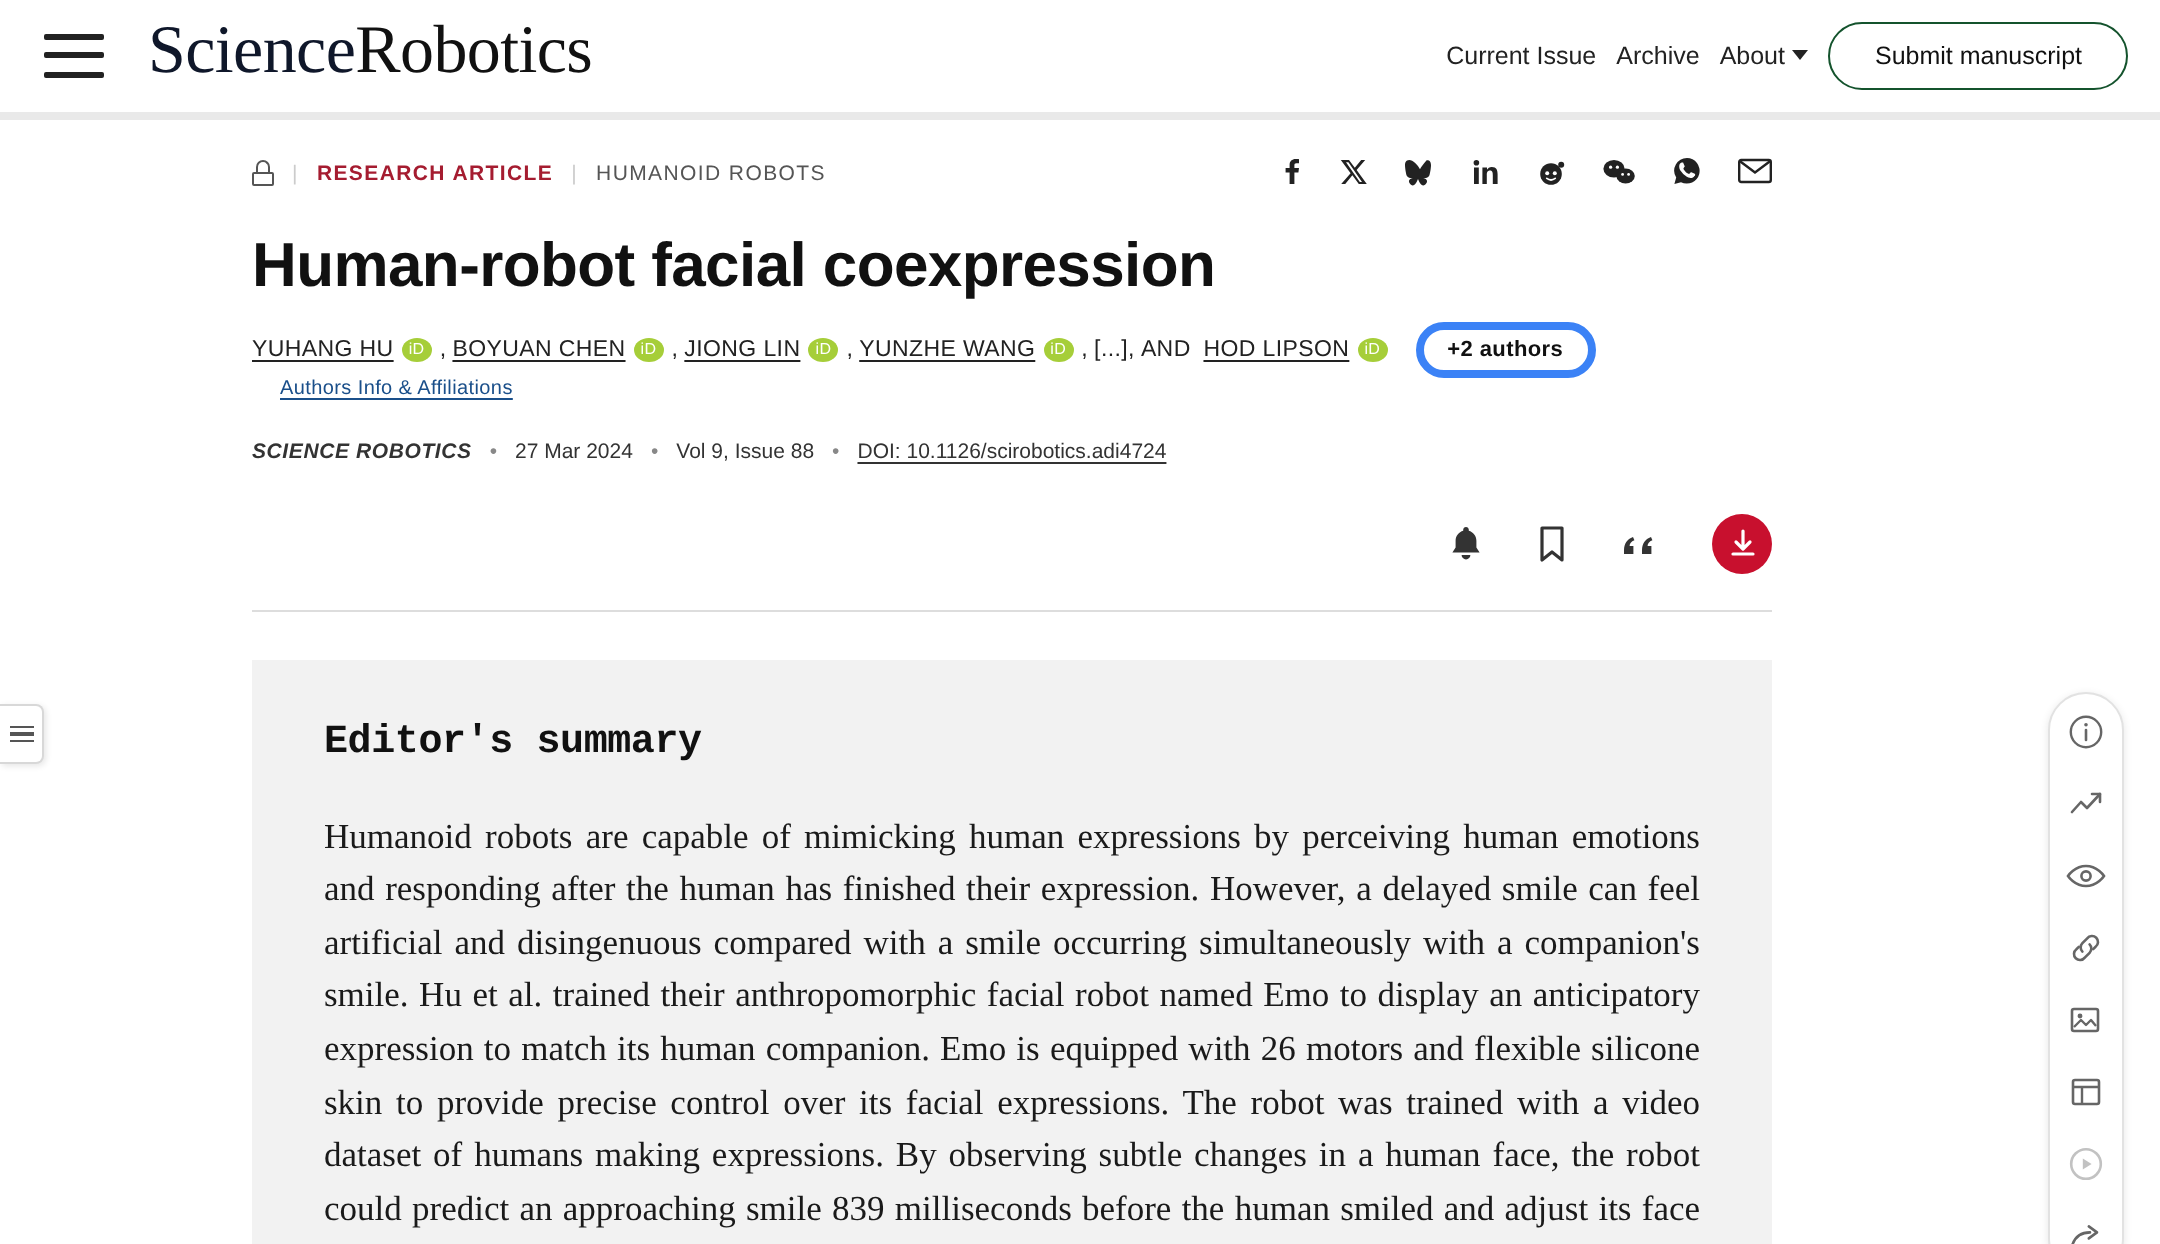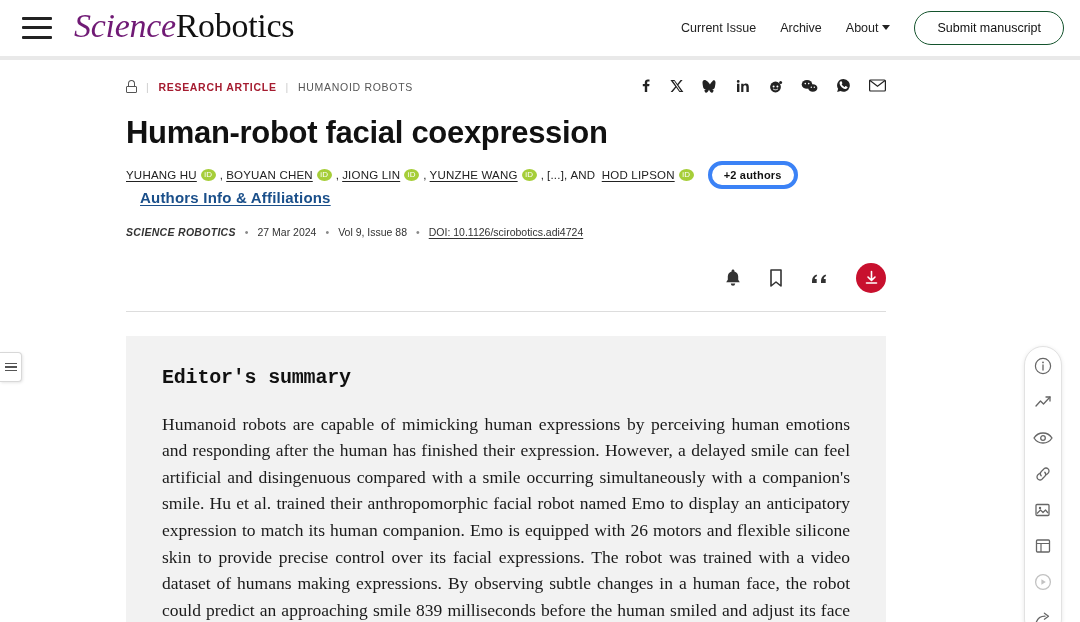"Science" .brand .sci { color: #701a75 -> #0f172a; font-style: italic -> none }
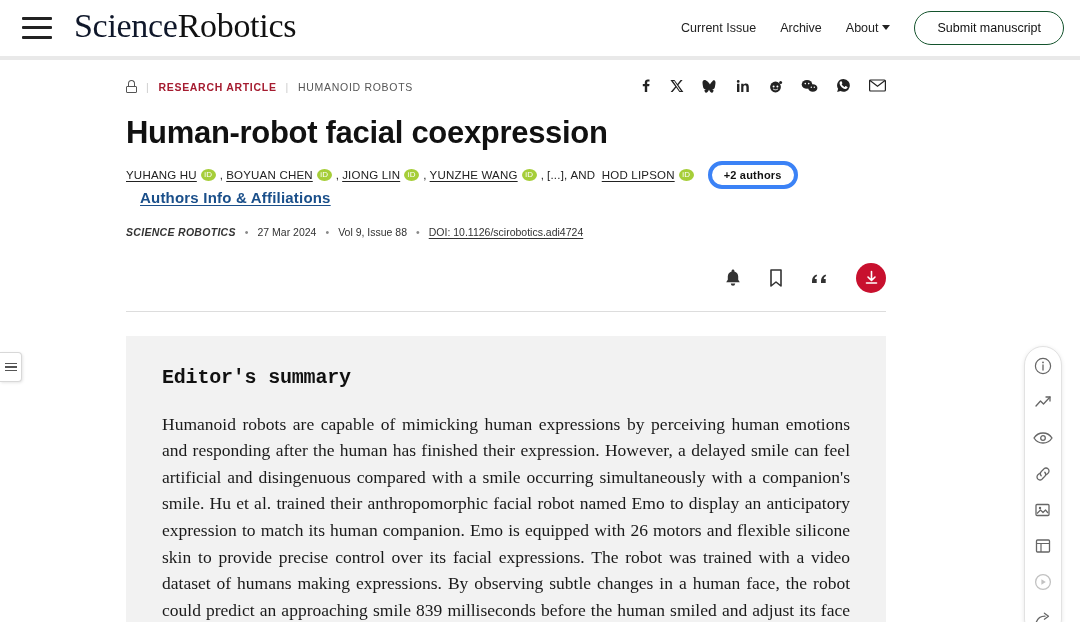"Current Issue" .nav { gap: 24px -> 10px }
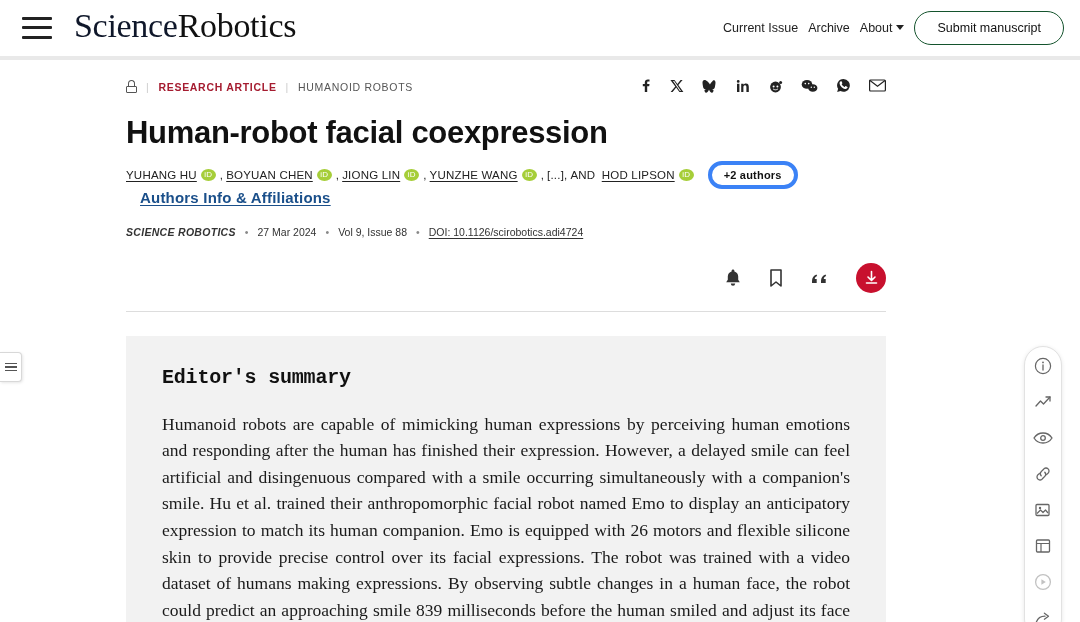"Authors Info & Affiliations" .affil-link { font-size: 15px -> 10px; font-weight: bold -> none }
